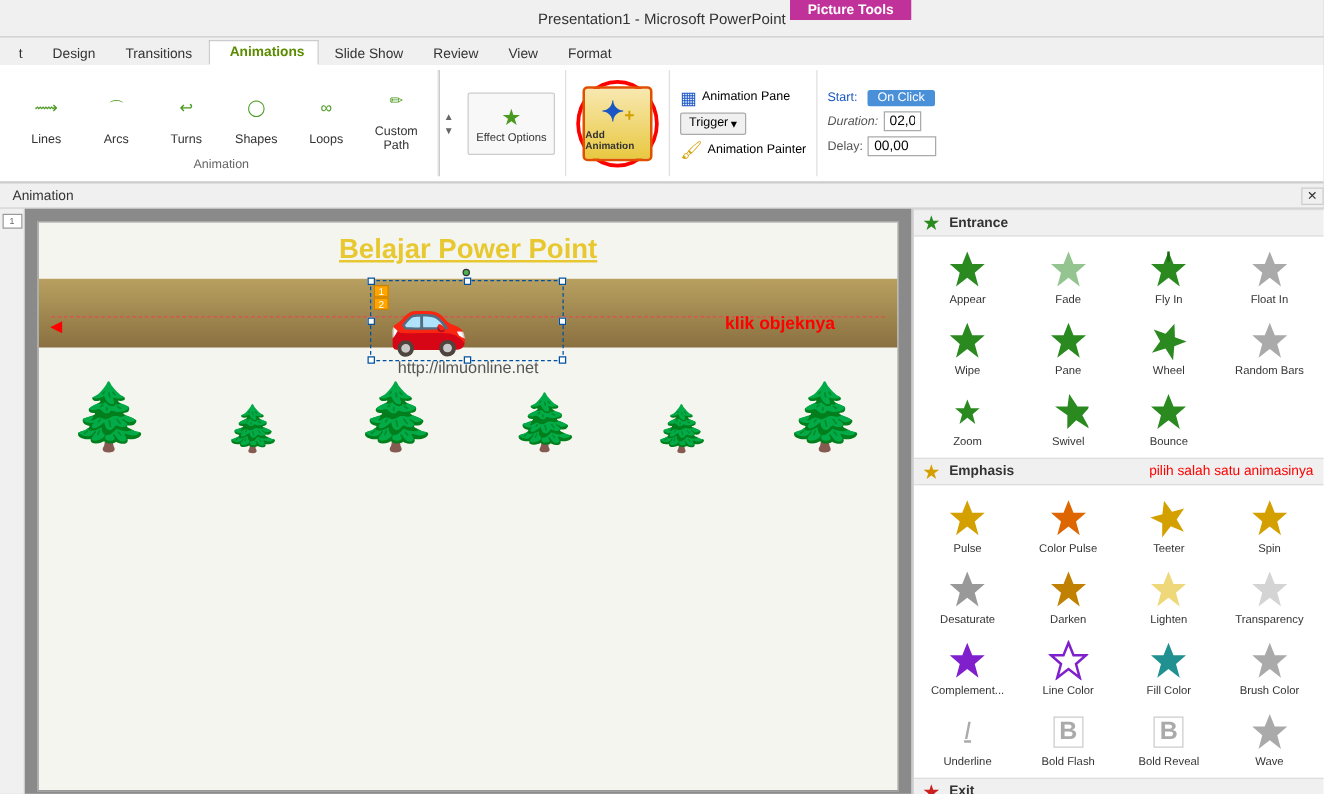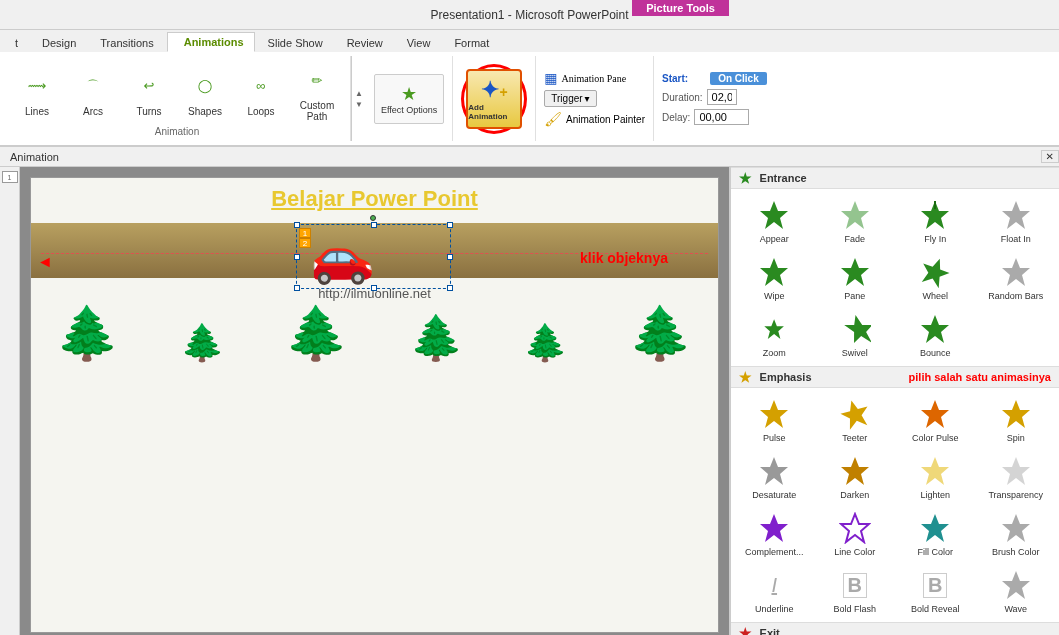"Animation Pane" span { font-family: Liberation Serif, serif -> none }
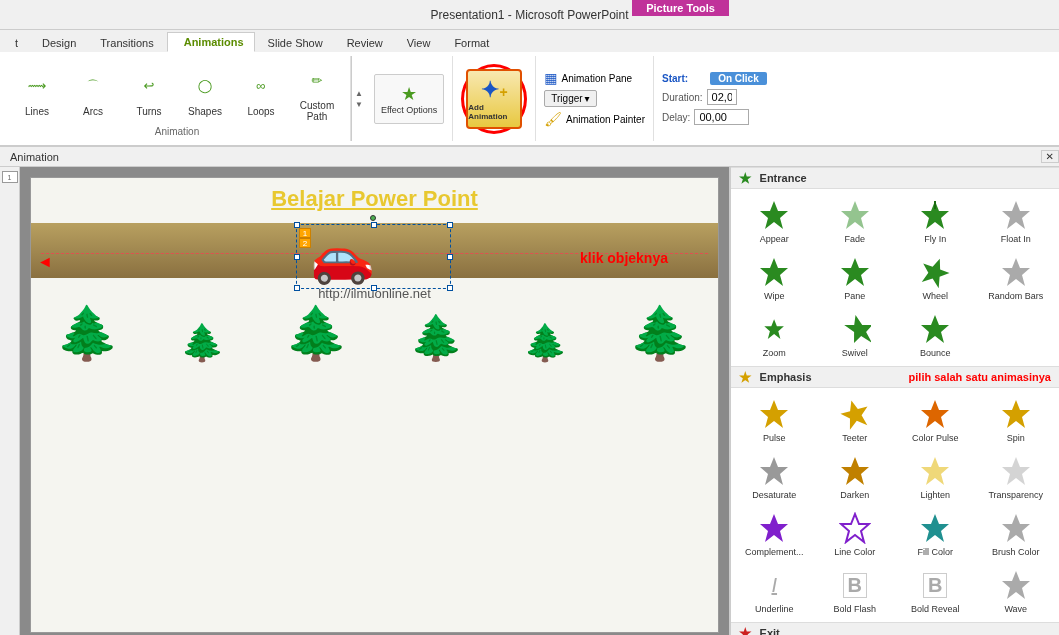"Start:" div { font-weight: bold -> none; gap: 22px -> 8px }
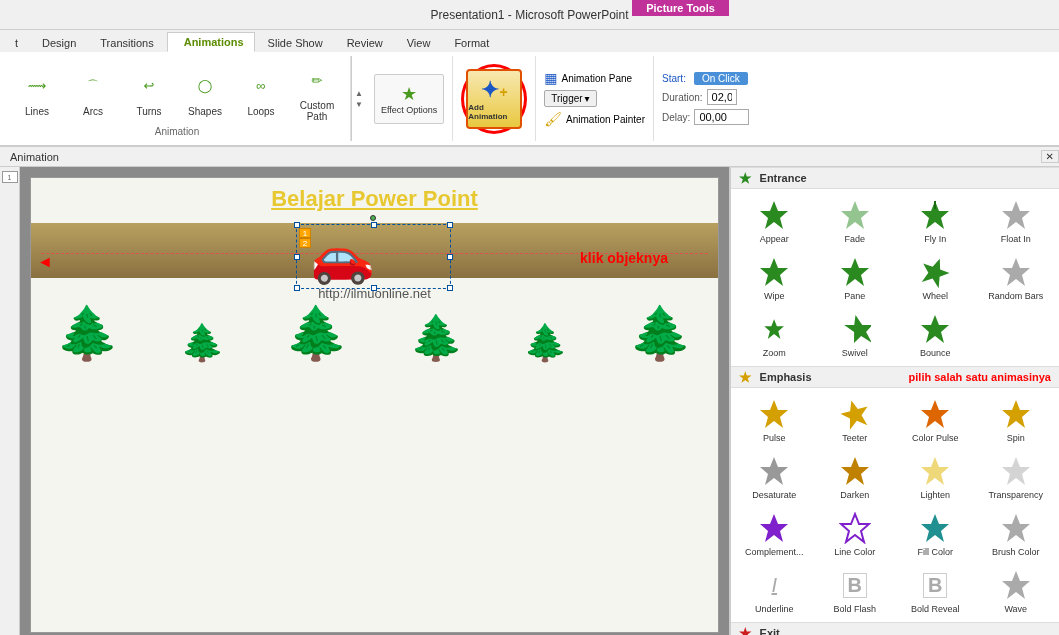"Duration:" span { font-style: none -> italic }
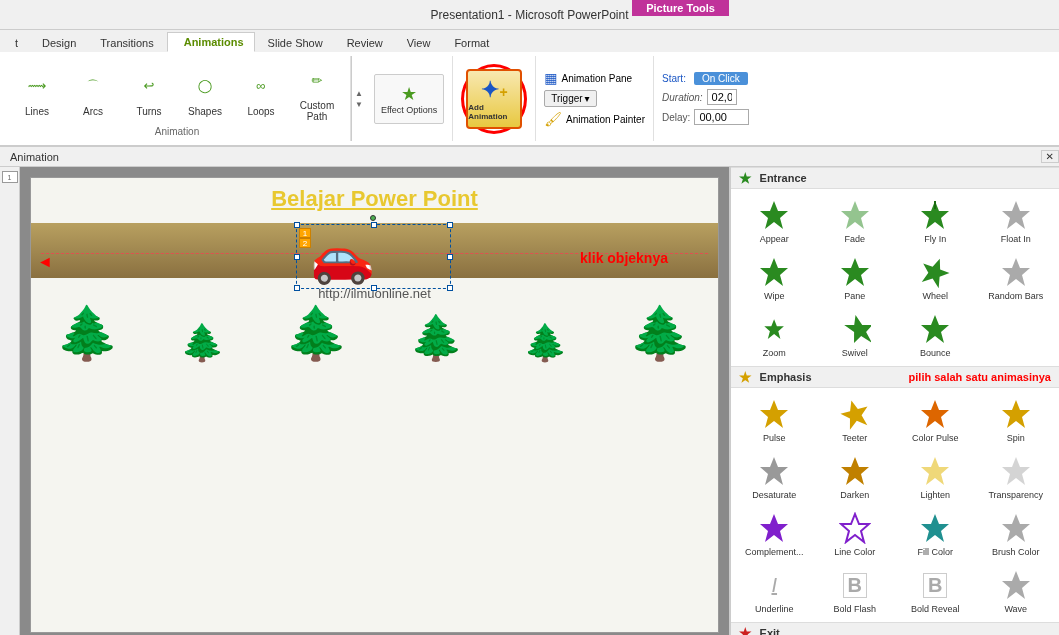"pilih salah satu animasinya" div { font-weight: bold -> normal }
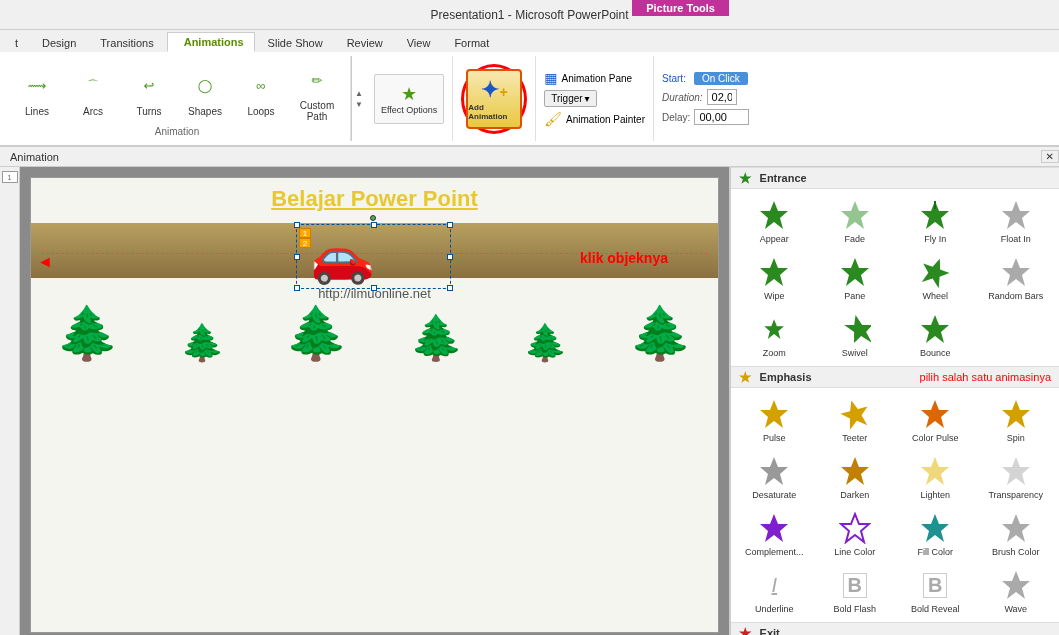"Teeter" div.anim-item { order: before "Color Pulse" -> after "Color Pulse" }
